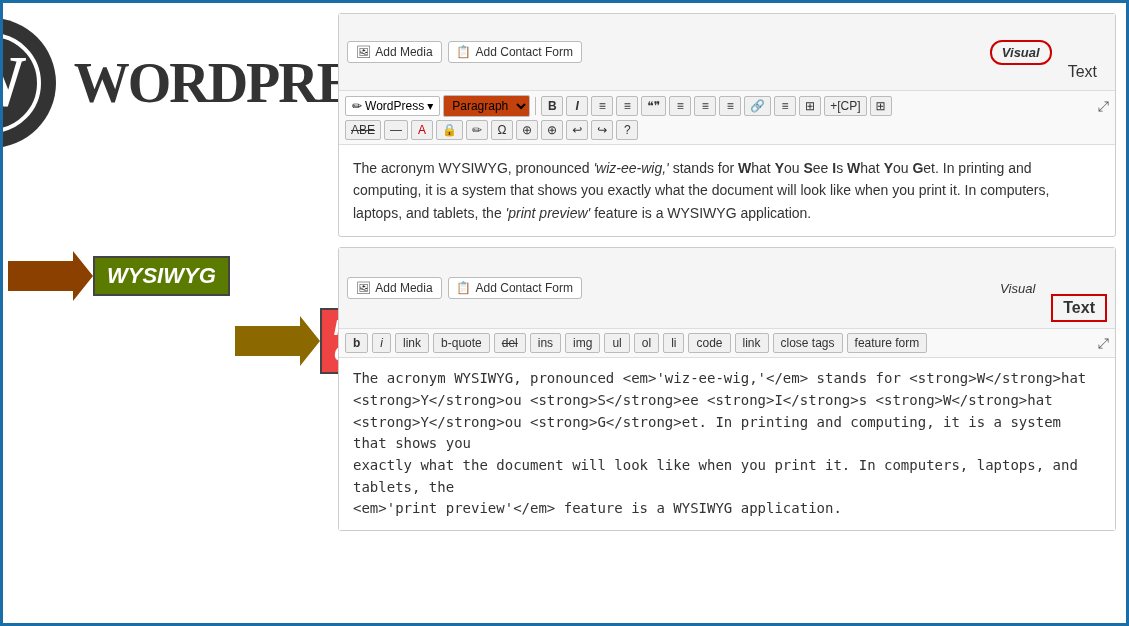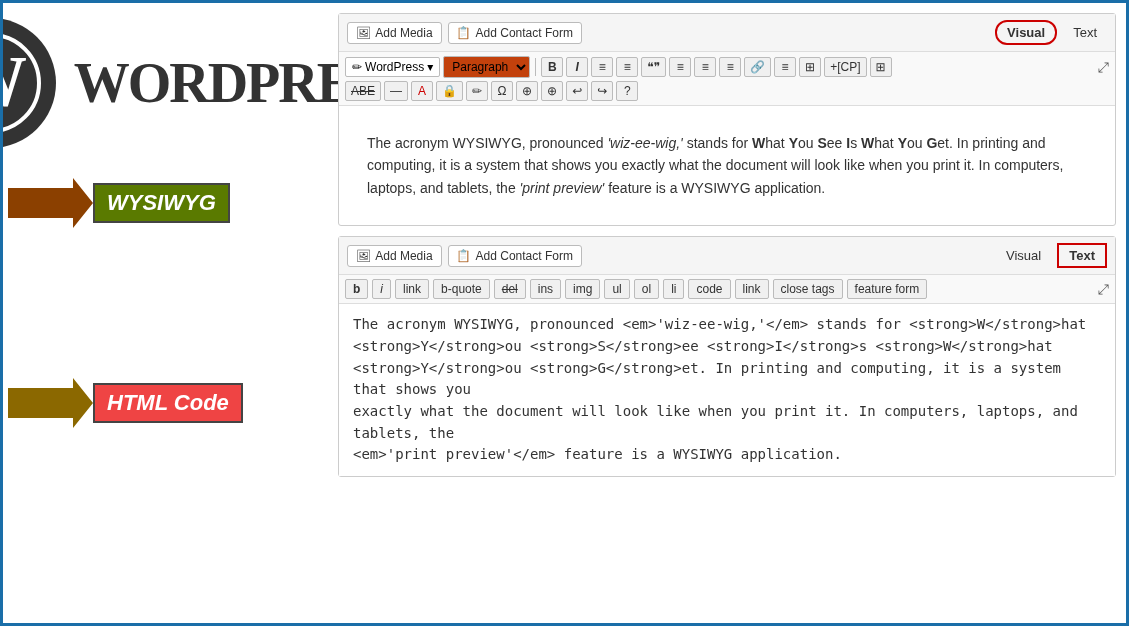"Visual" .tab-visual { font-style: none -> italic }
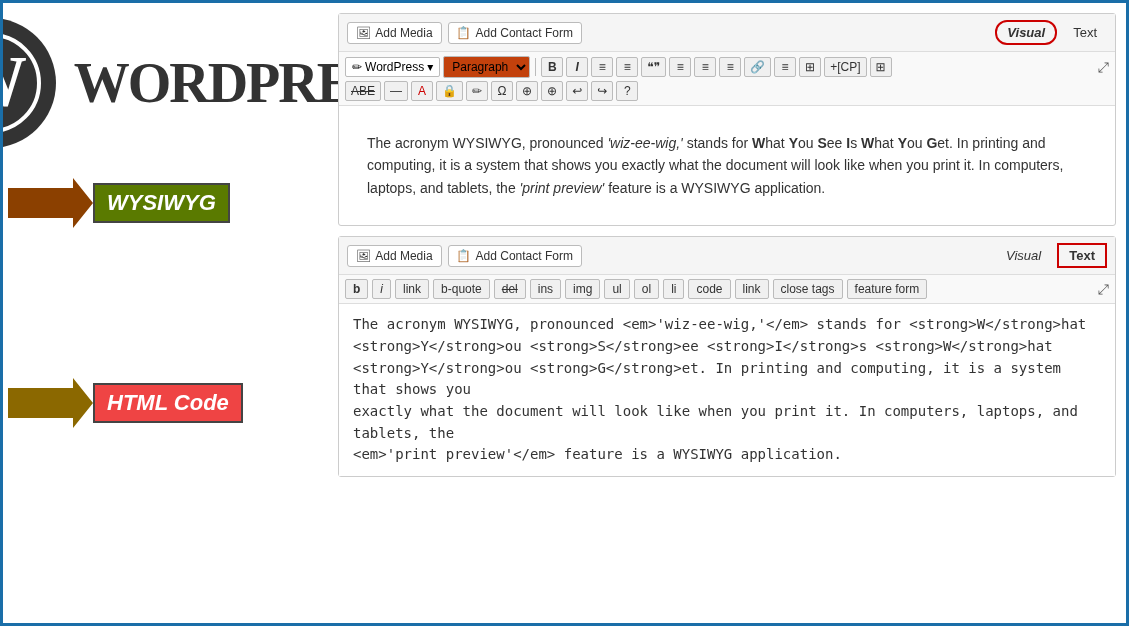"Text" .tab-text { font-size: 13px -> 16px; margin-top: none -> 40px }
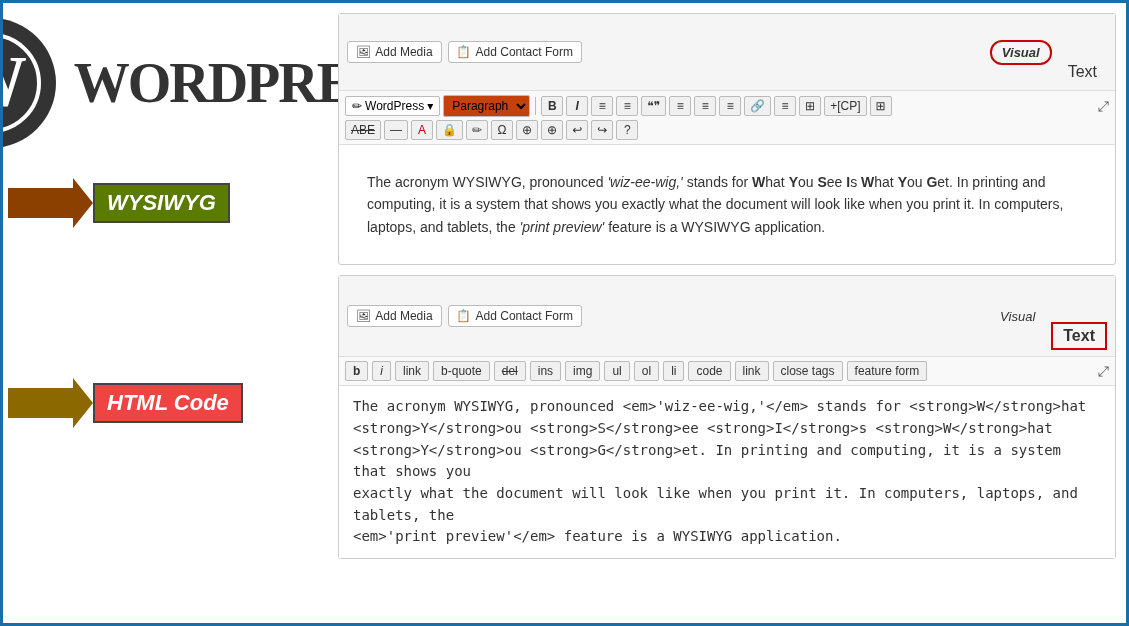"The acronym WYSIWYG, pronounced 'wiz-ee-wig,'" .editor-content p { margin: 14px -> 0 }
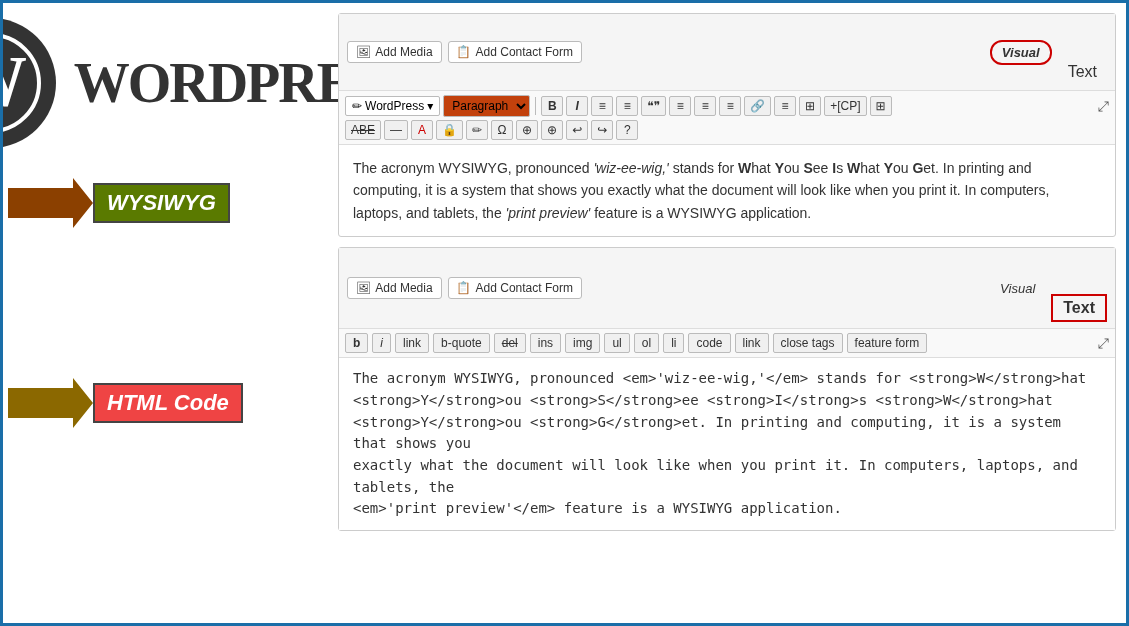"WYSIWYG" .labels-row { flex-direction: column -> row }
